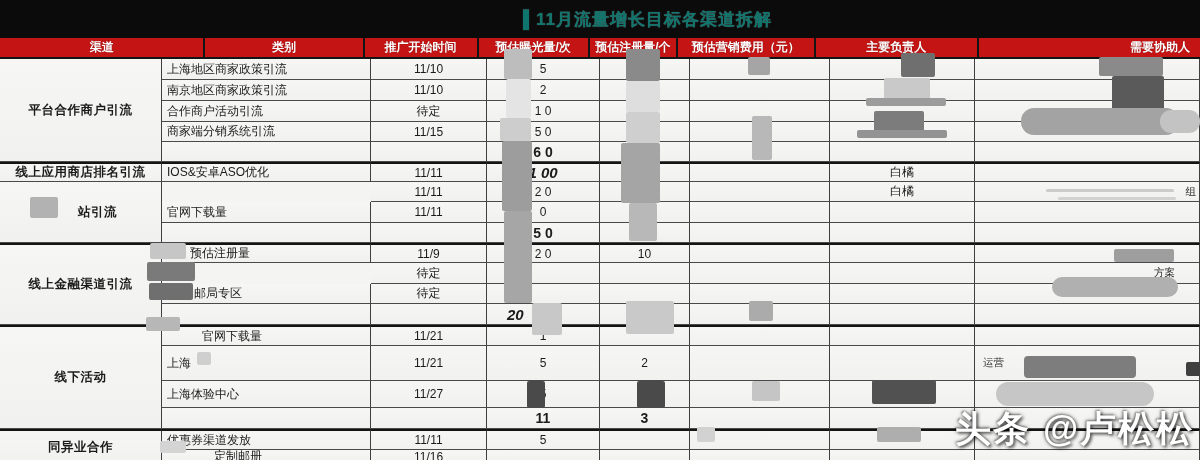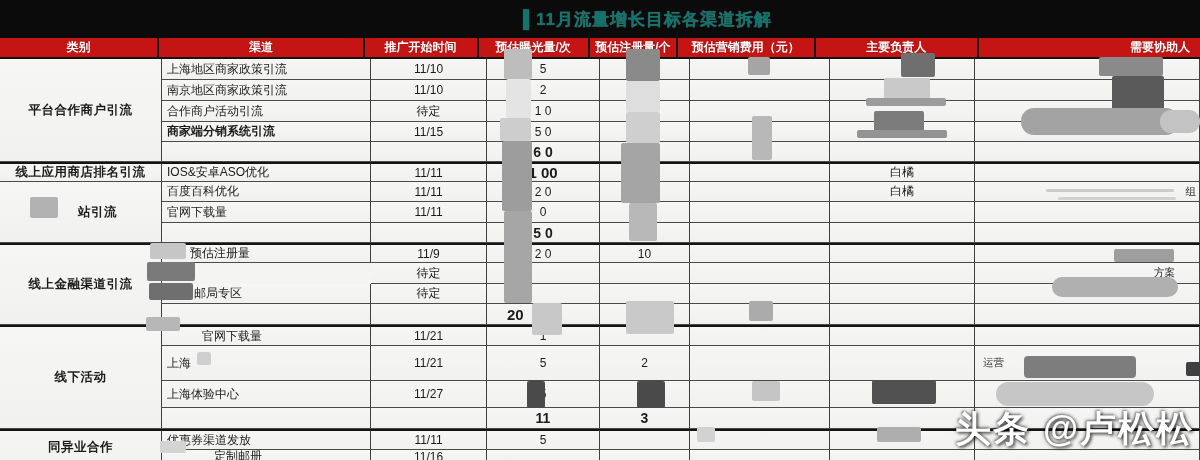"类别" div.hc { order: before "渠道" -> after "渠道" }
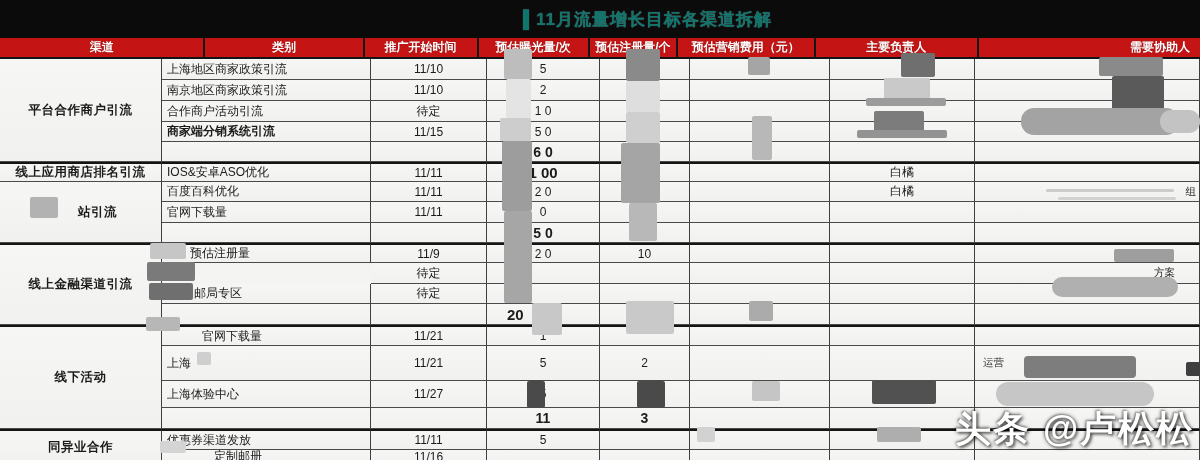"商家端分销系统引流" div.cell { font-weight: bold -> none }
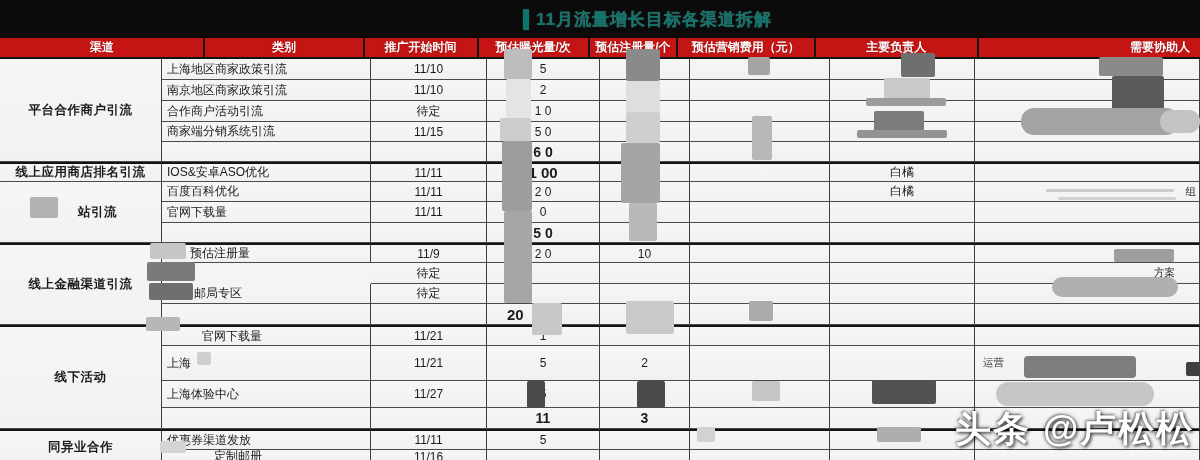"1 00" .big-num { font-style: none -> italic }
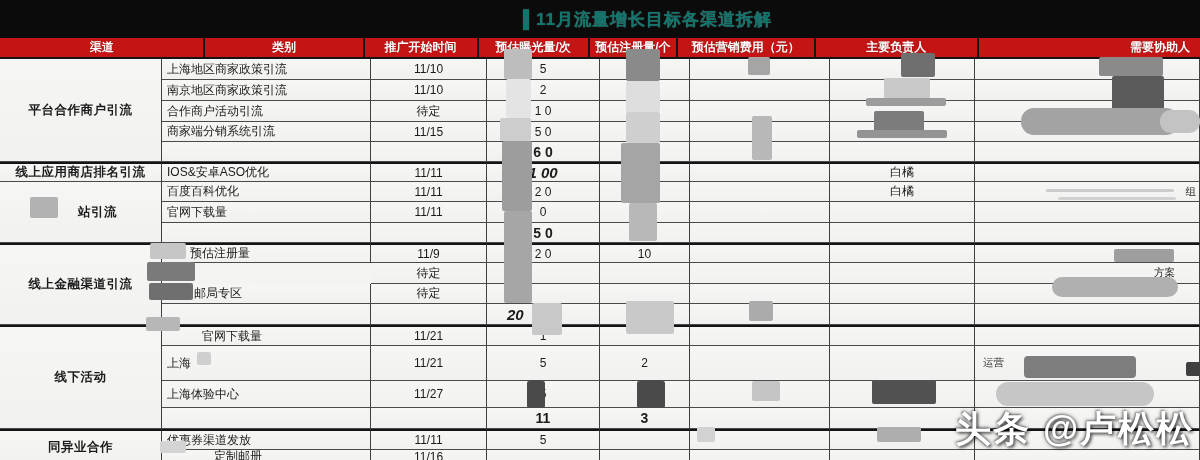"百度百科优化" div.cell { html: <div>百度百科优化</div> -> none }
